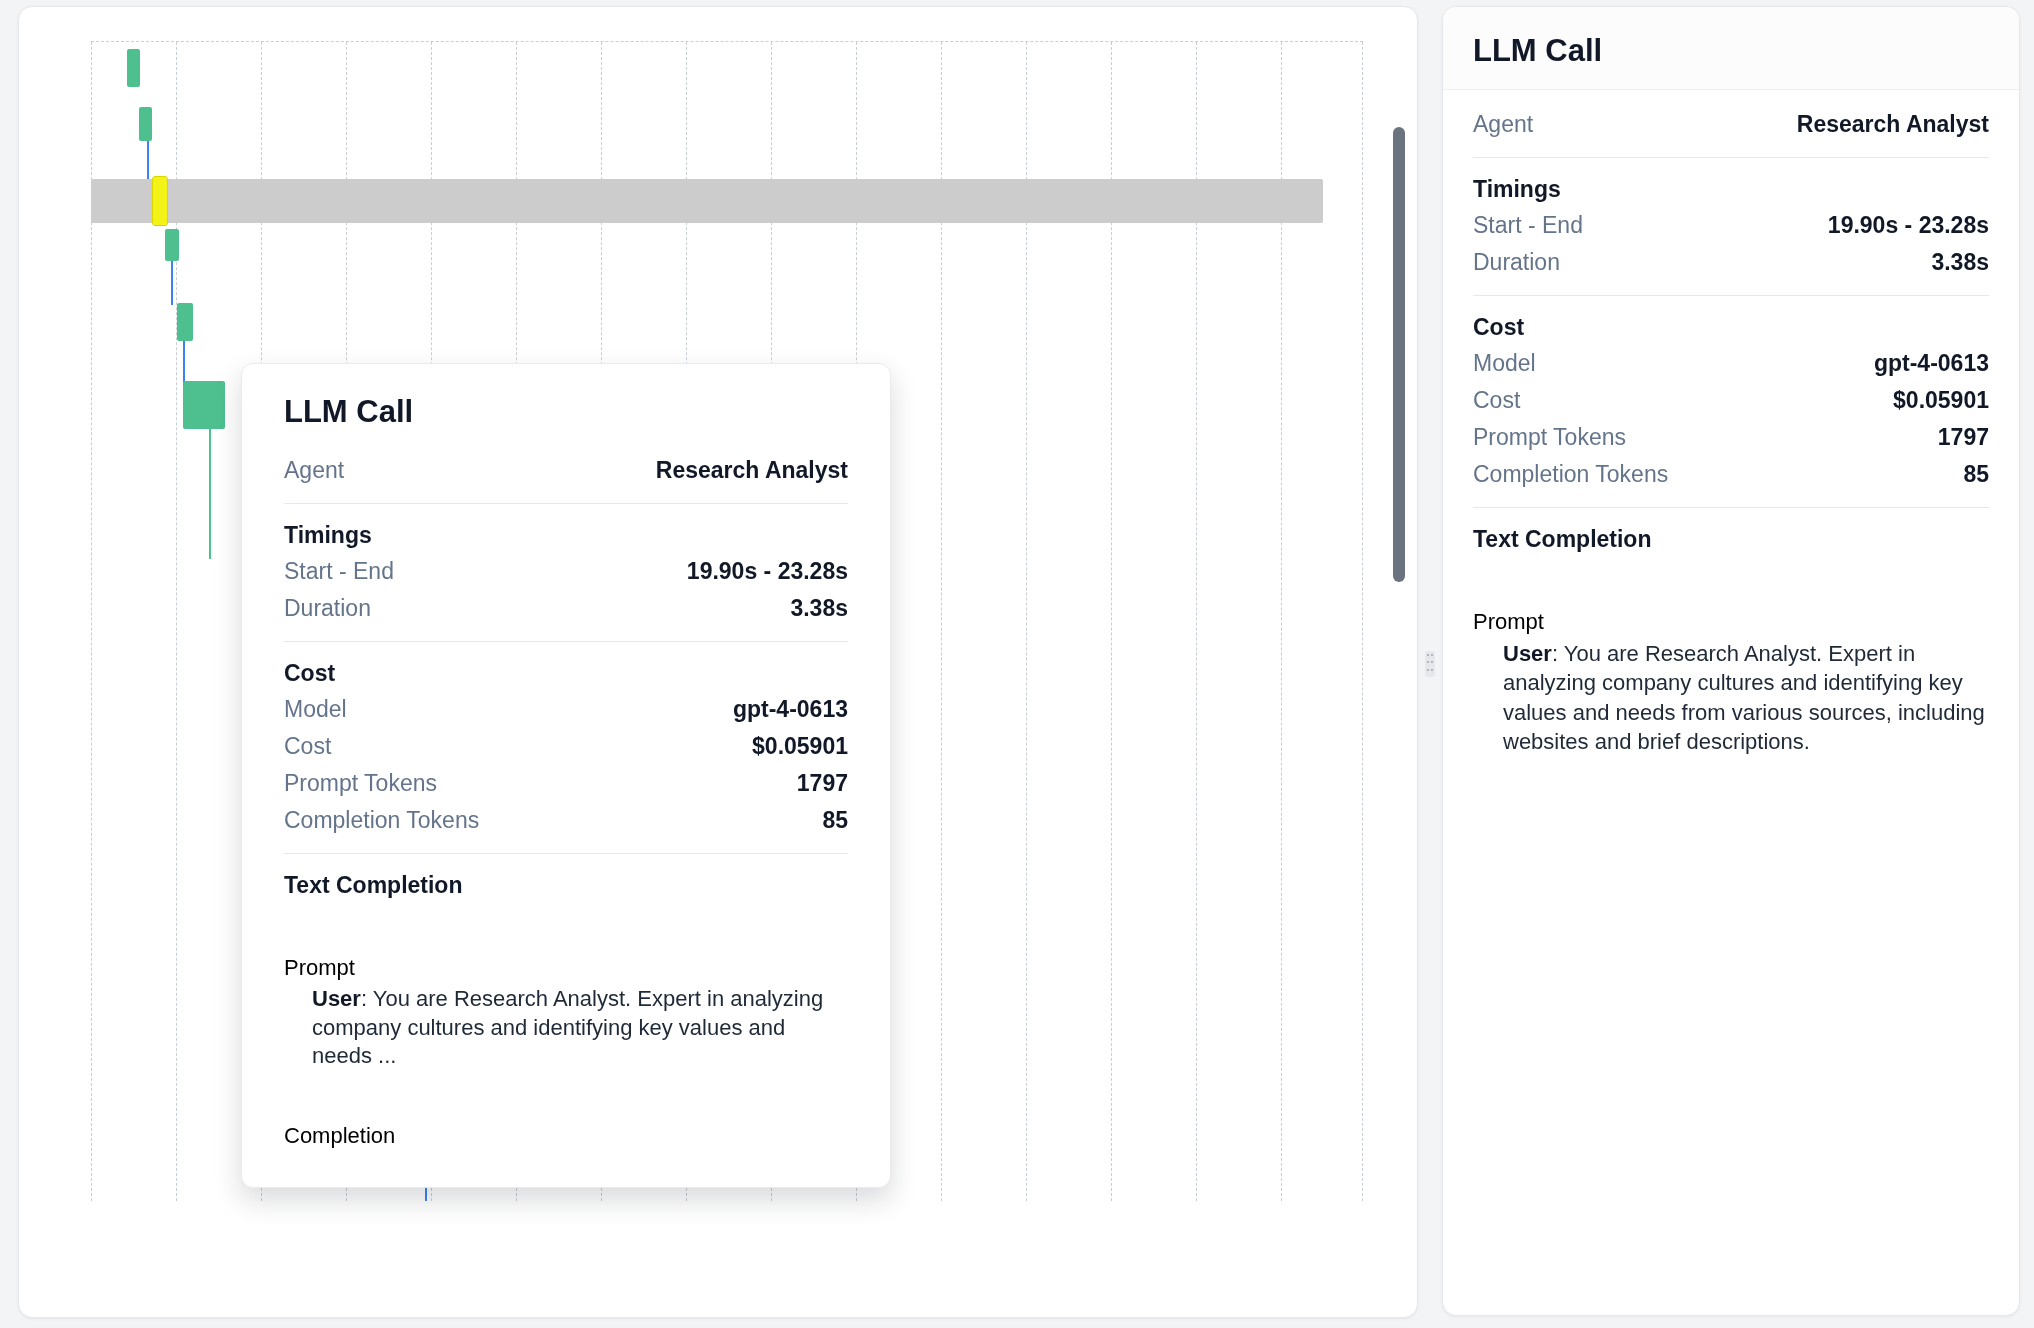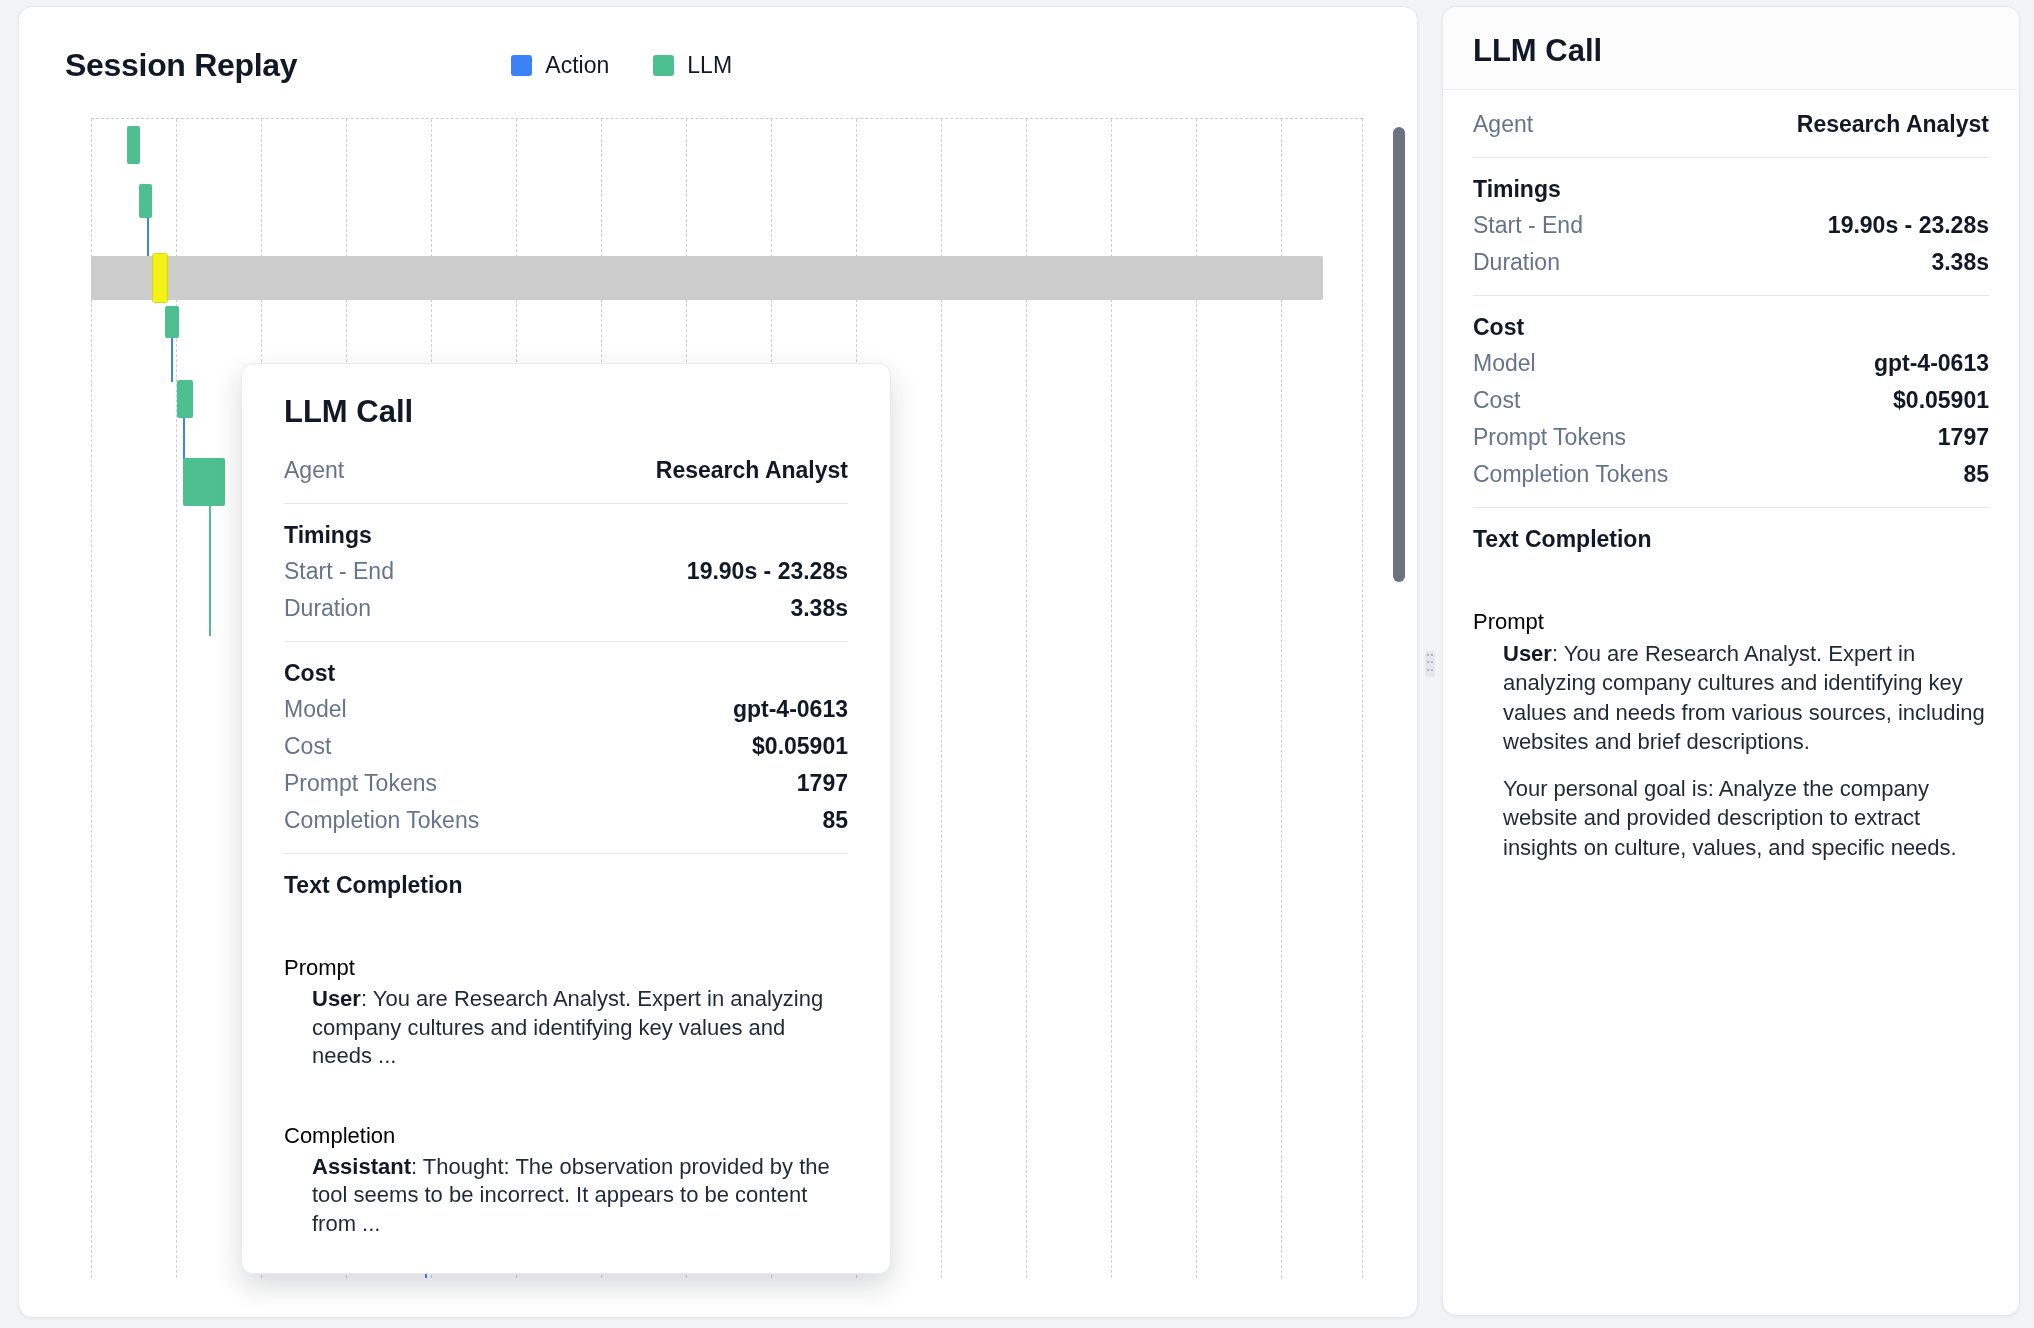"Session Replay" div.left-header { html: <div> <div>Session Replay</div> <div> <div> <span></span> <span>Action</span> </div> <div> <span></span> <span>LLM</span> </div> </div> </div> -> none }
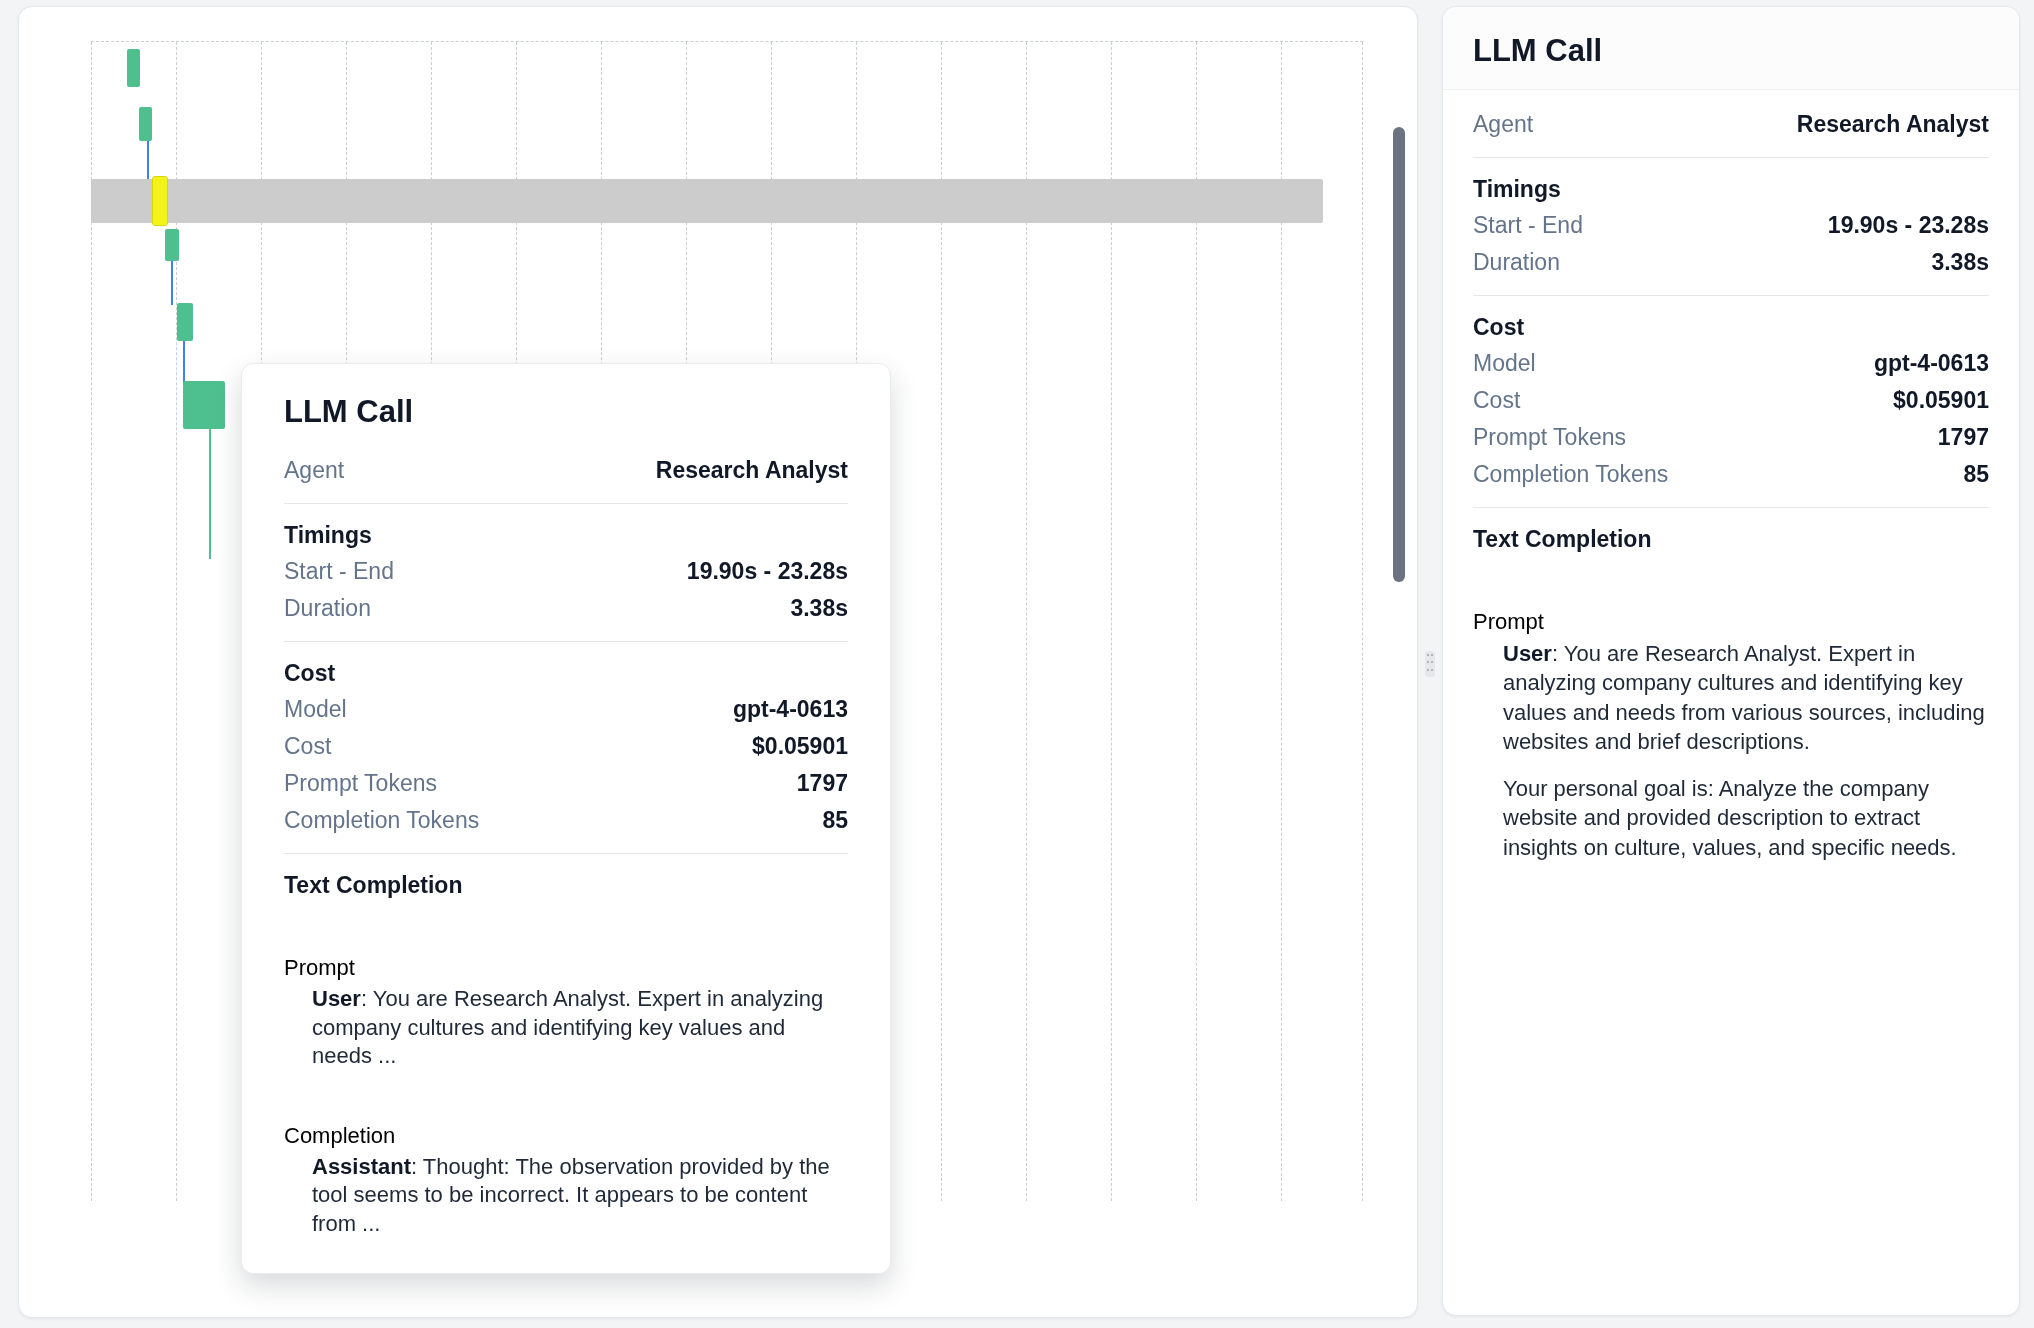"Your personal goal is: Analyze" p { html: <p>Your personal goal is: Analyze the company website and provided description to extract insights on culture, values, and specific needs.</p> -> none }
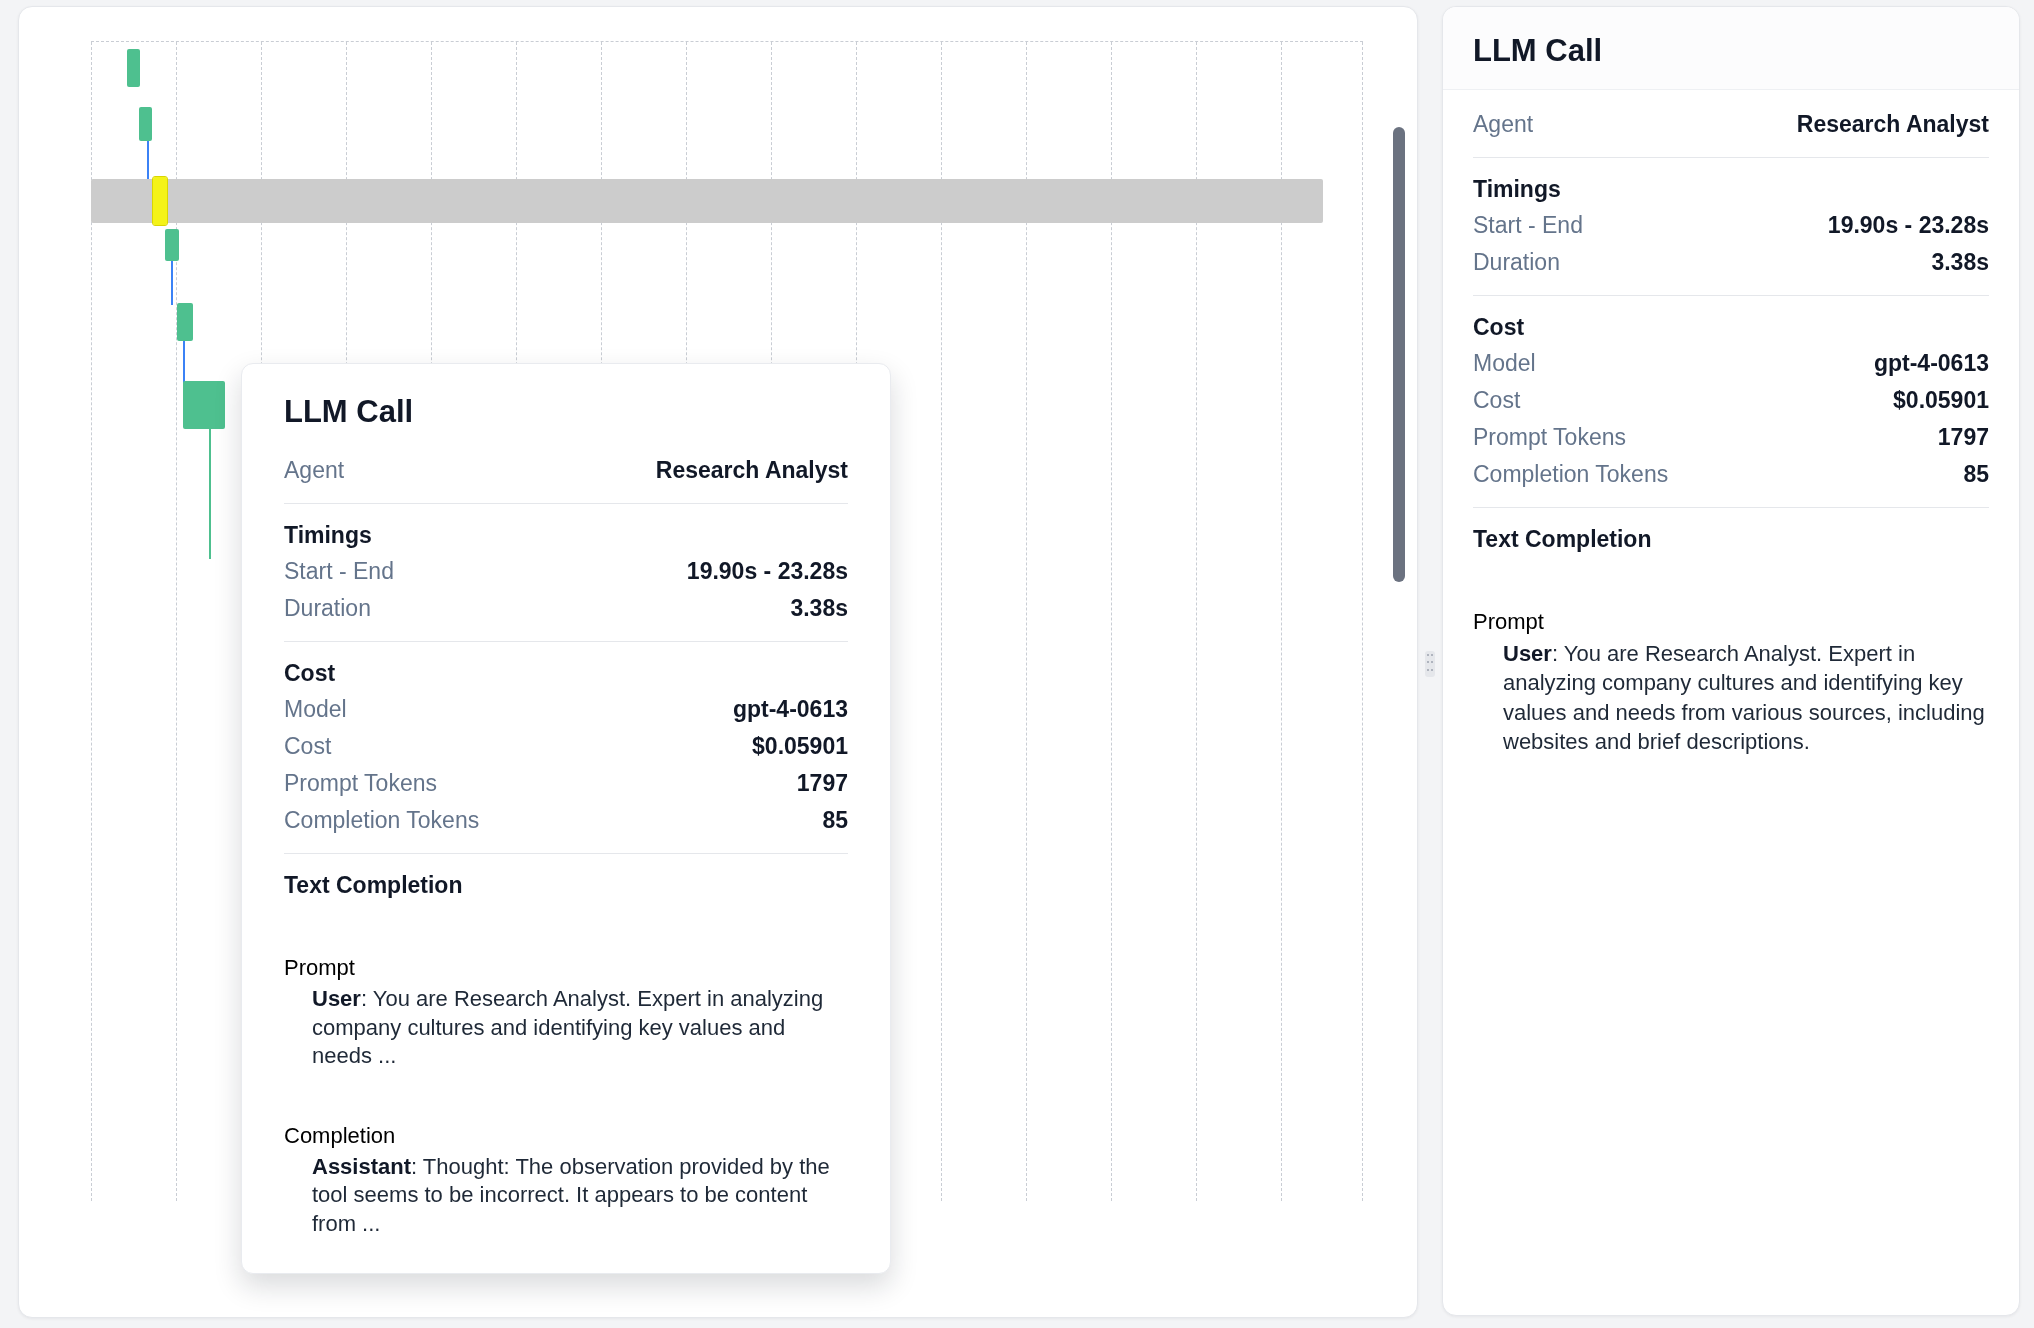"Assistant: Thought: The observation" div.msg { html: <div> <b>Assistant</b><span>: Thought: The observation provided by the tool seems to be incorrect. It appears to be content from ...</span> </div> -> none }
